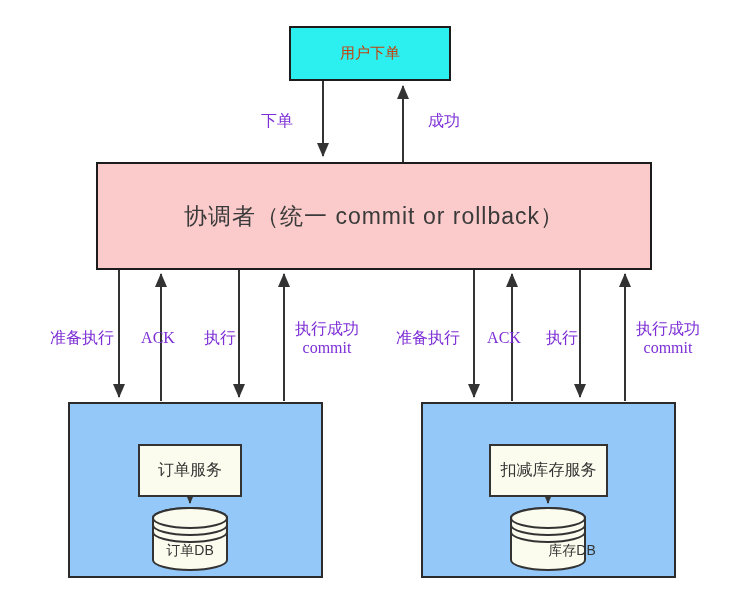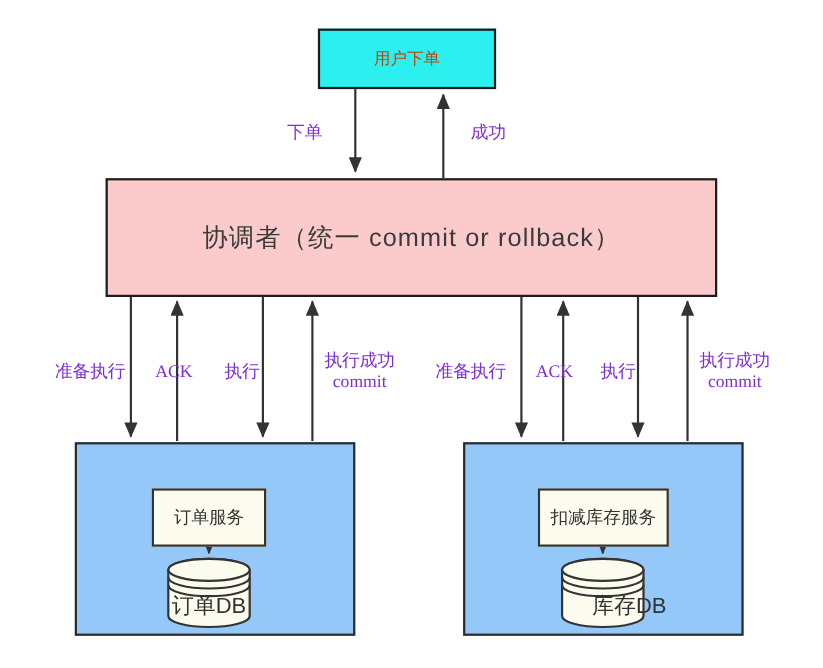"订单DB" .db-label { font-size: 20px -> 14px }
